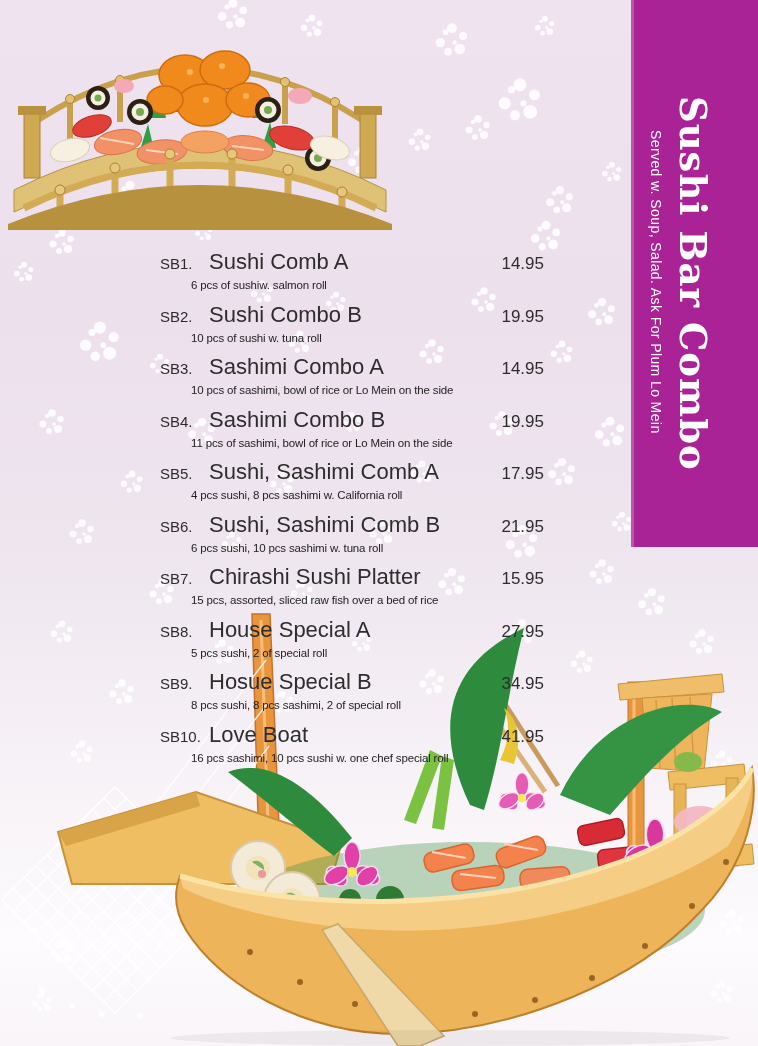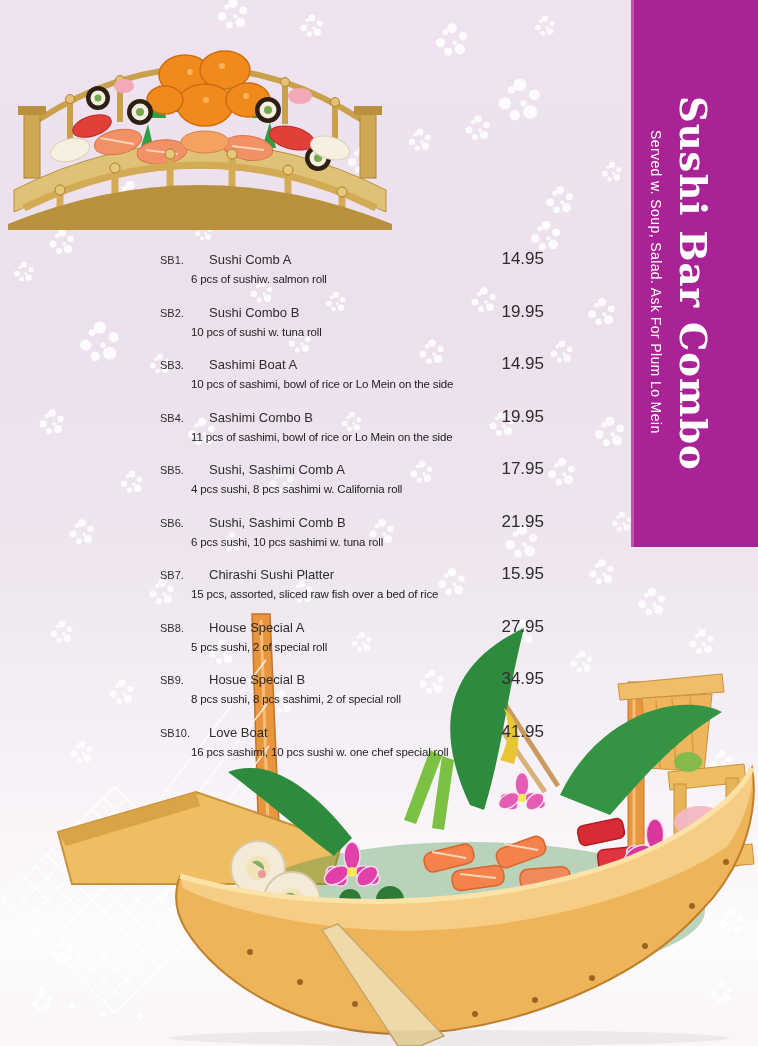"SB1." .code { font-size: 11px -> 15px }
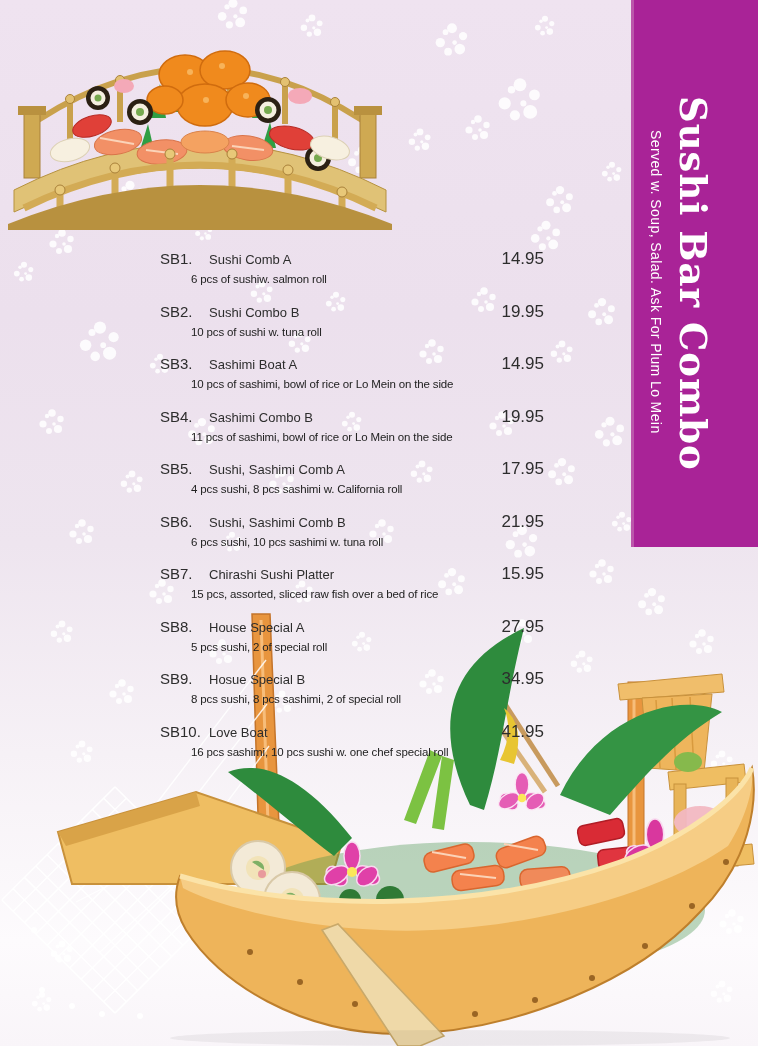"Sushi Comb A" .name { font-size: 13px -> 22px }
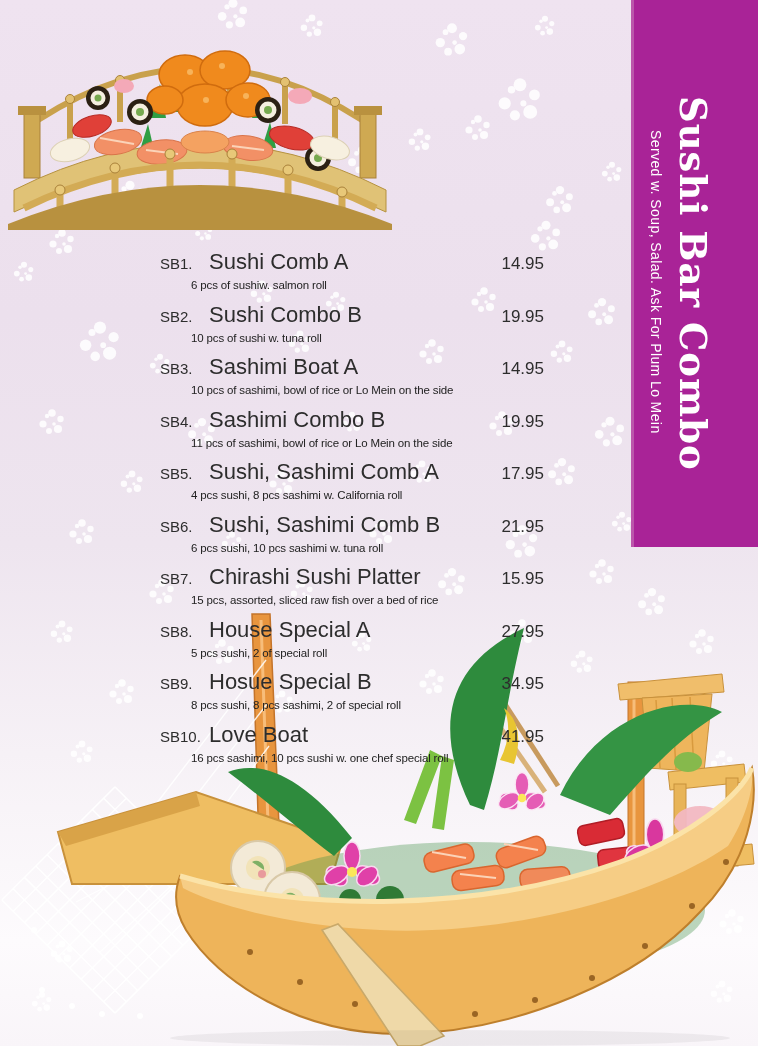"Sashimi Boat A" span.name { text: Boat -> Combo }
